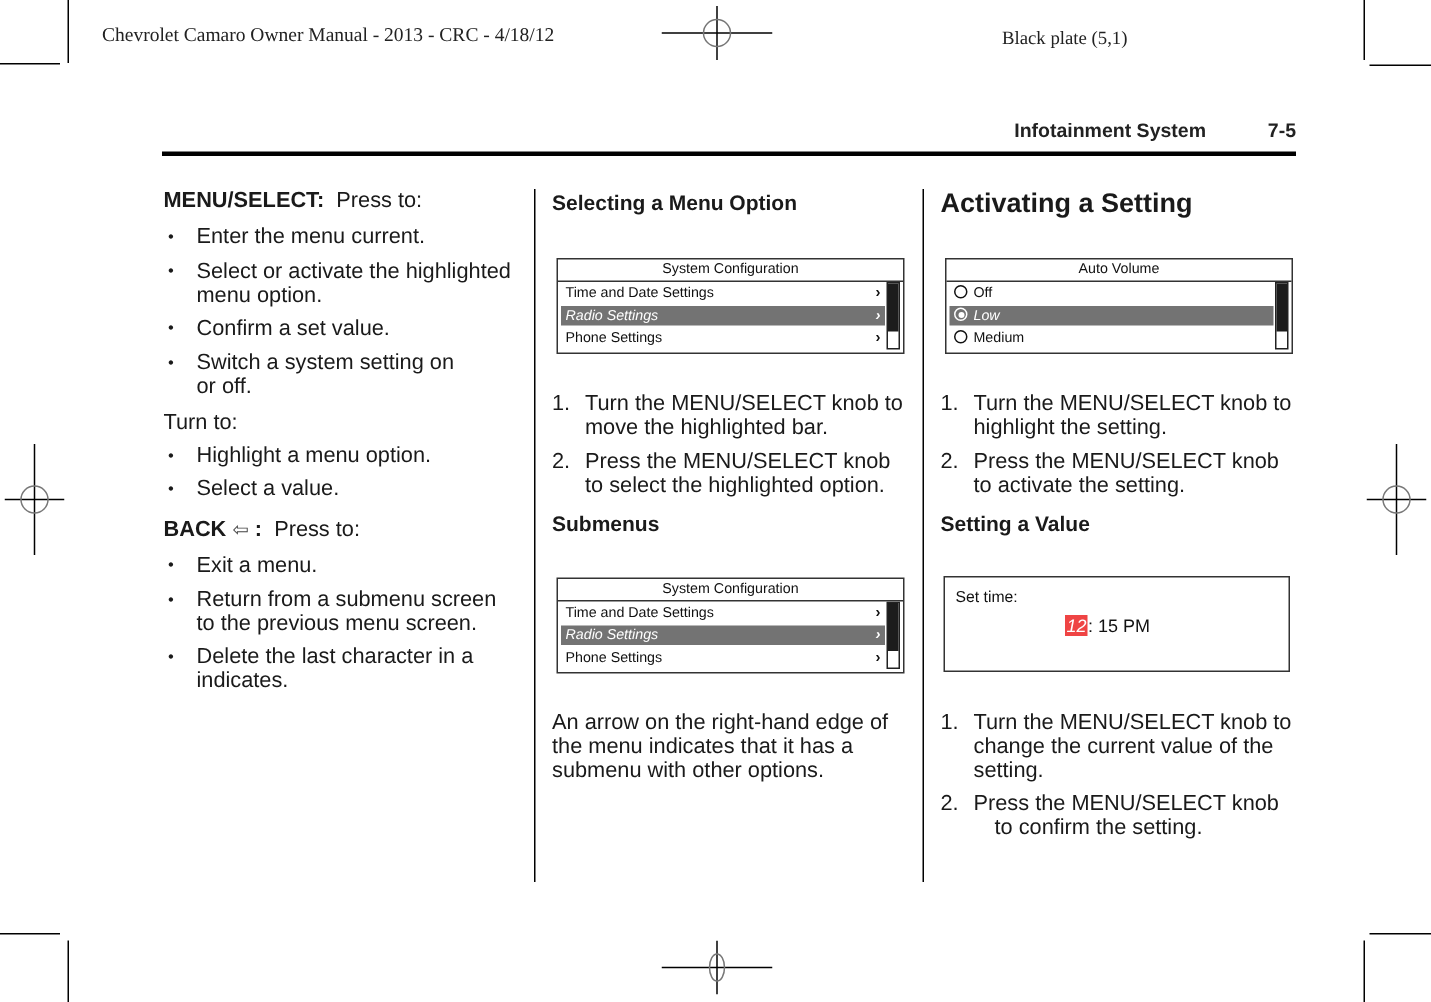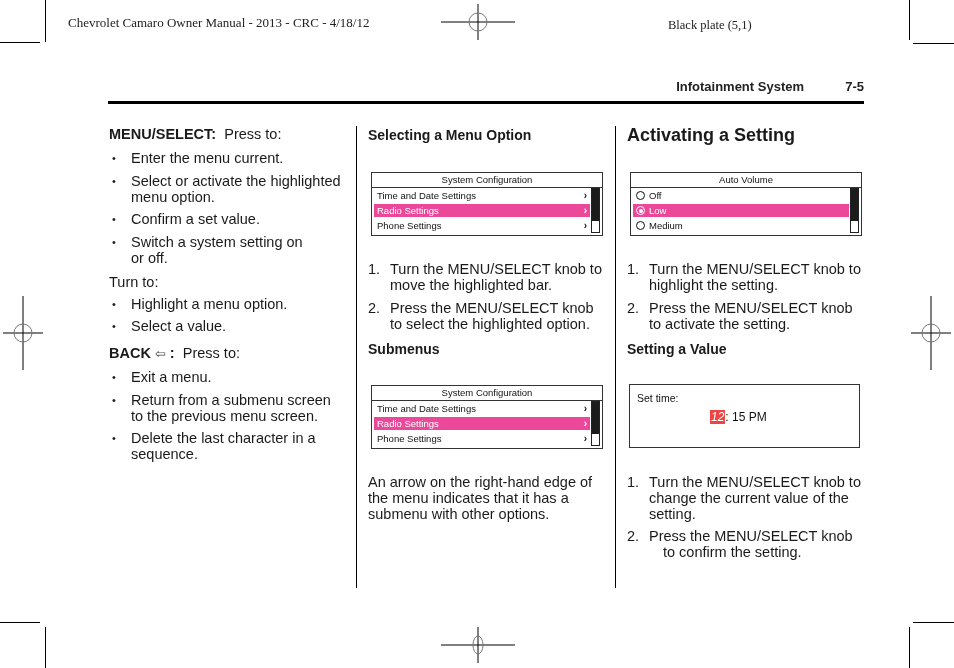"Radio Settings" .screen .row.sel { background: #ec4899 -> #737373; font-style: none -> italic }
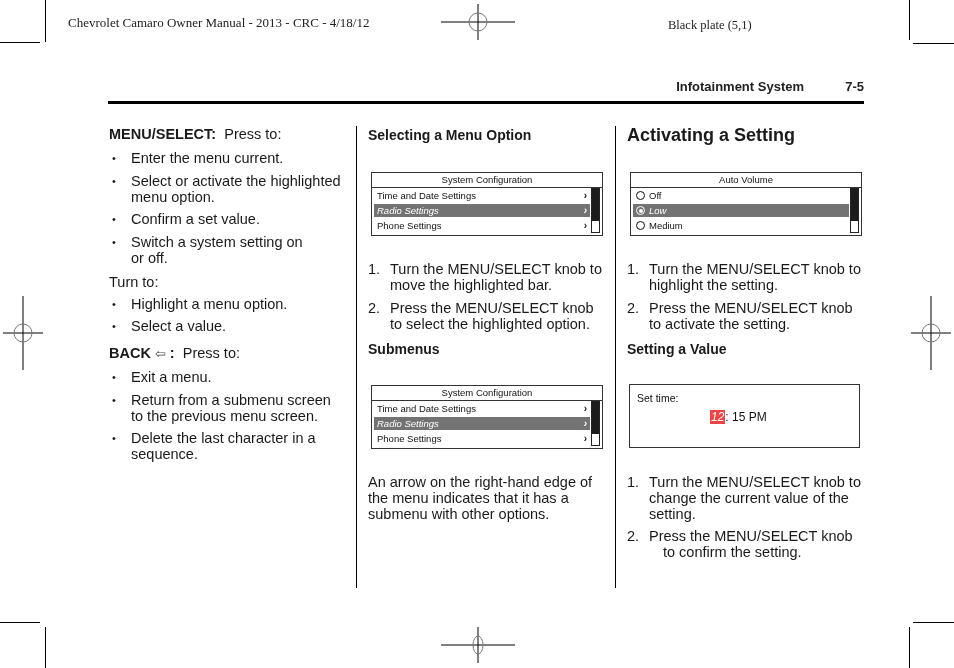"sequence." div.p { text: sequence -> indicates }
